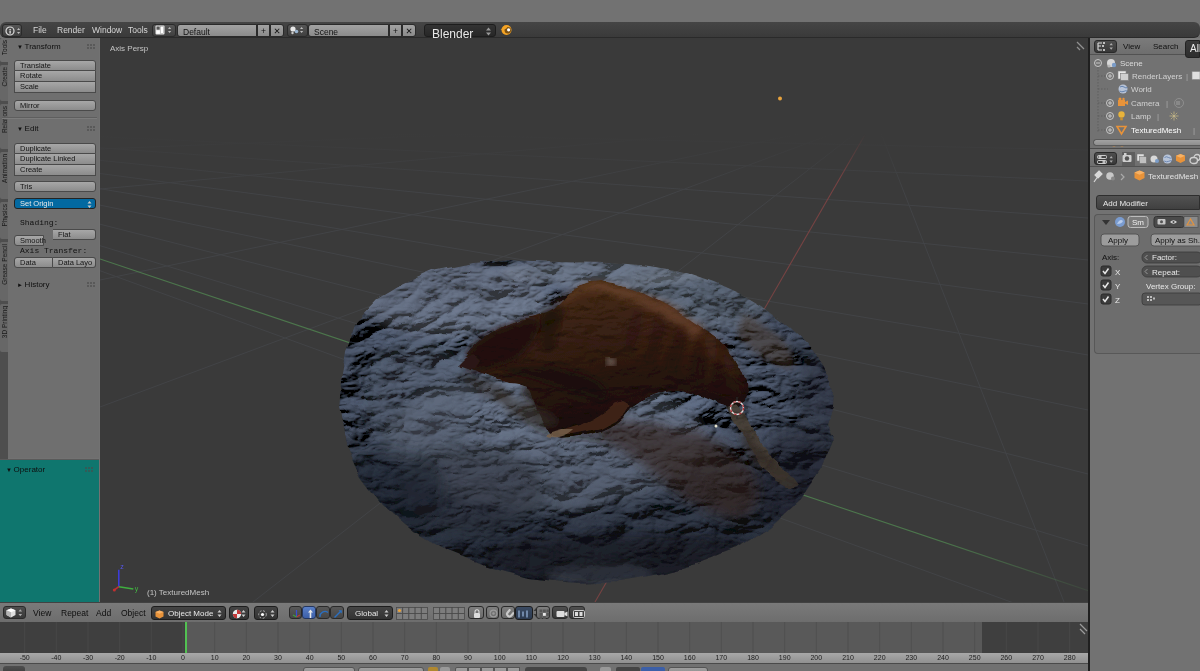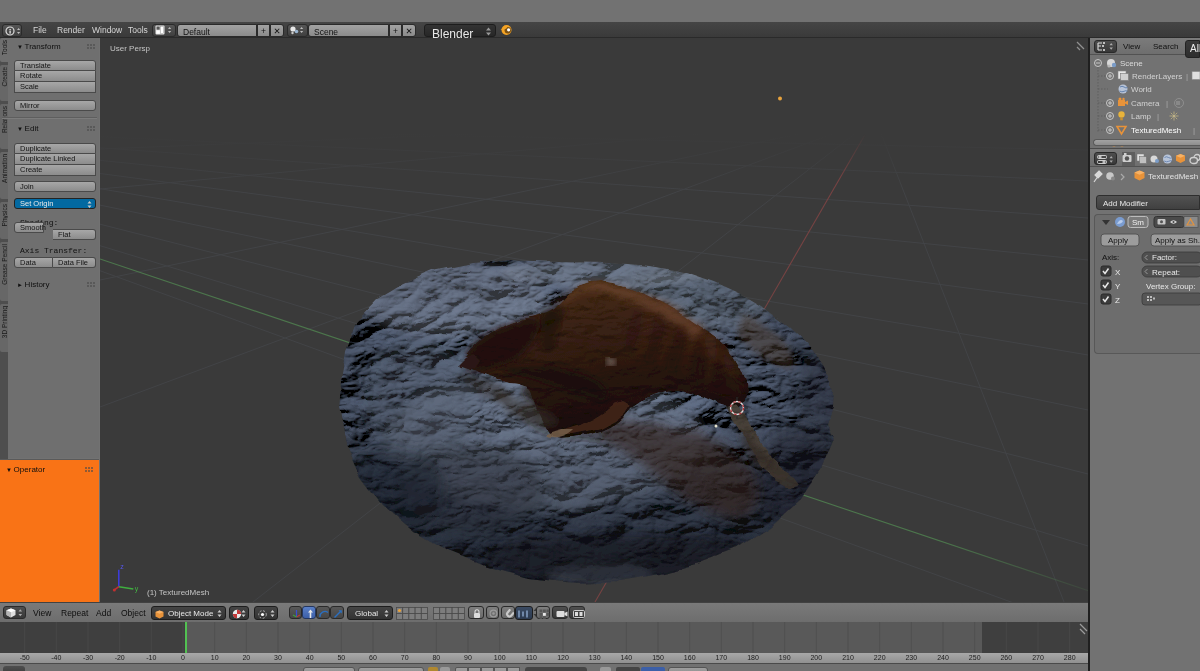"File" #infoheader { border-radius: none -> 6px }
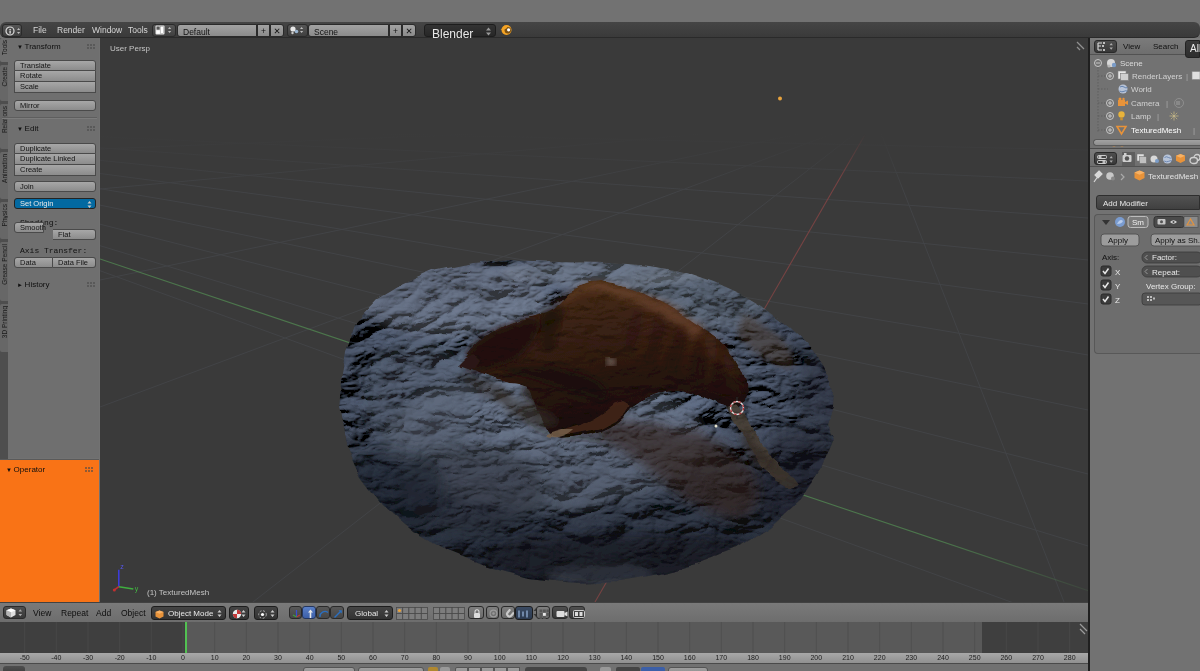"User Persp" div.abs { text: User -> Axis }
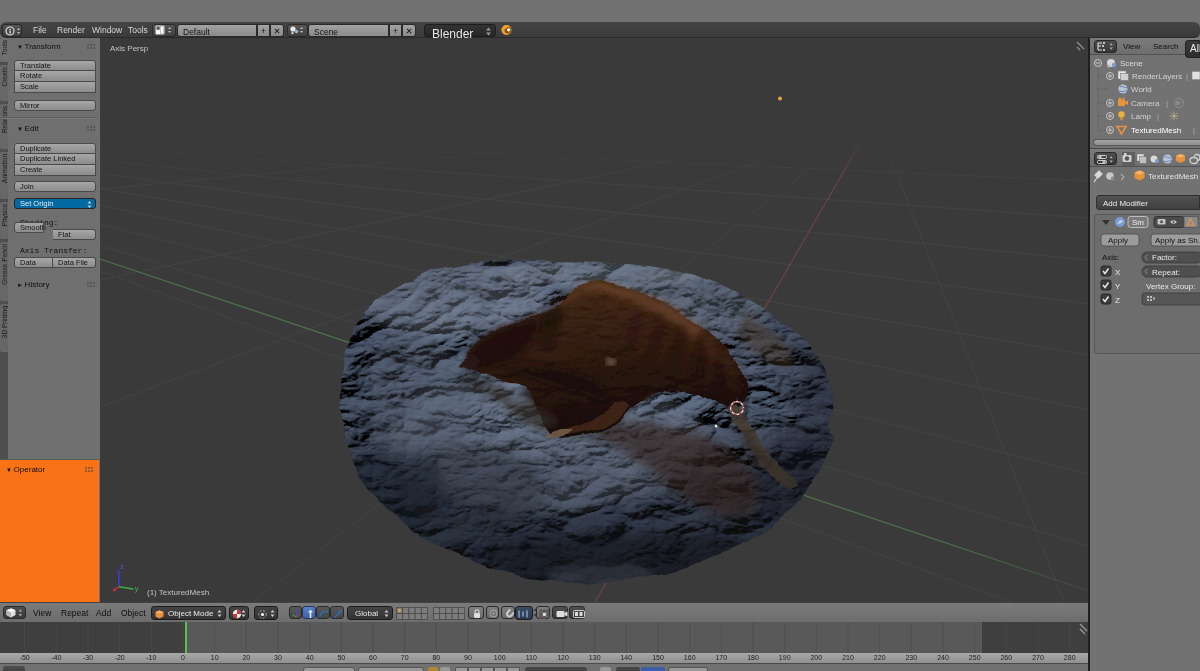"Join" div.btn { text: Join -> Tris }
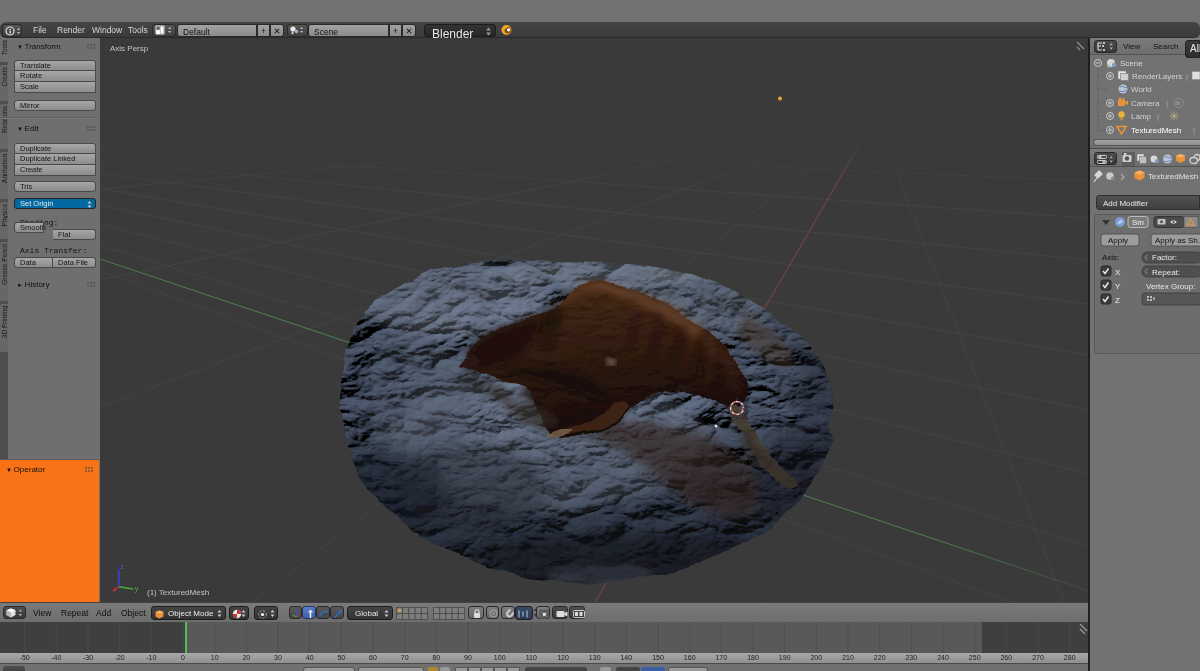"Smooth" div.btn { top: 184px -> 197px }
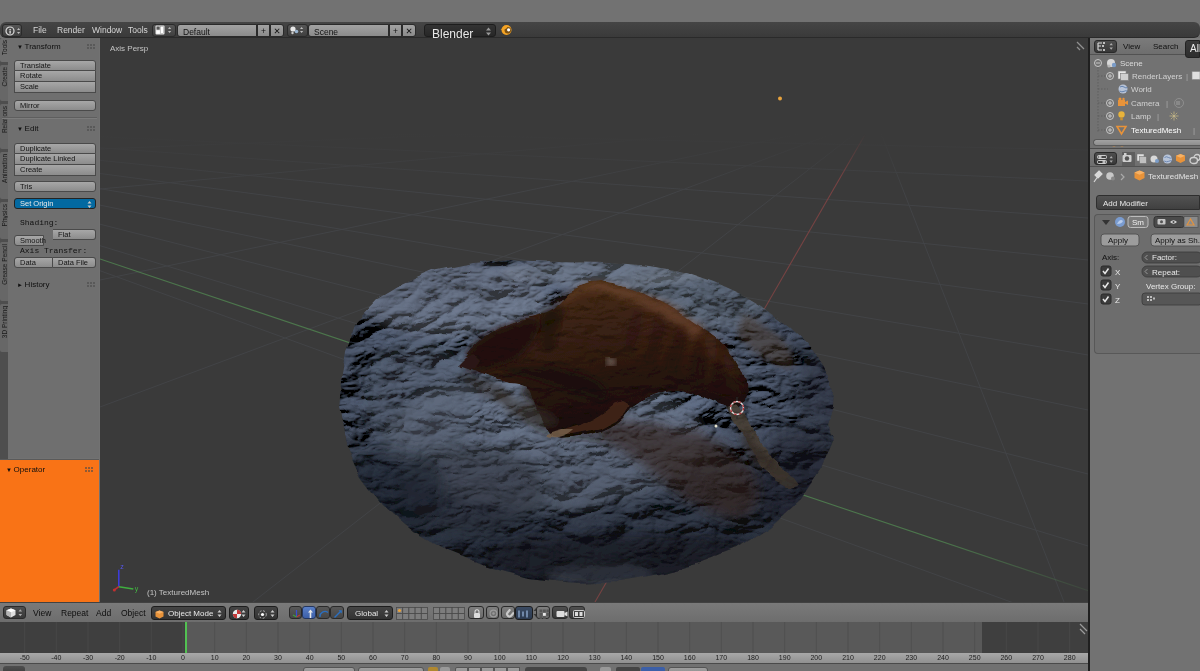"Data File" div.btn { text: File -> Layo }
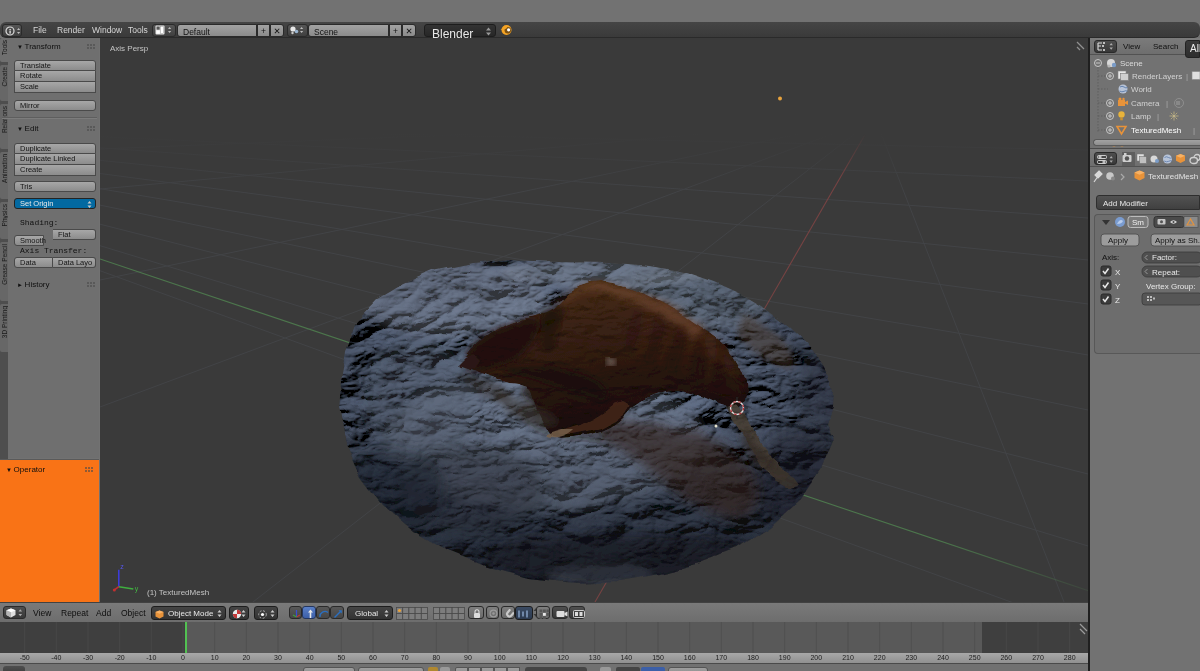"Operator" #operator { background: #f97316 -> #0f766e }
